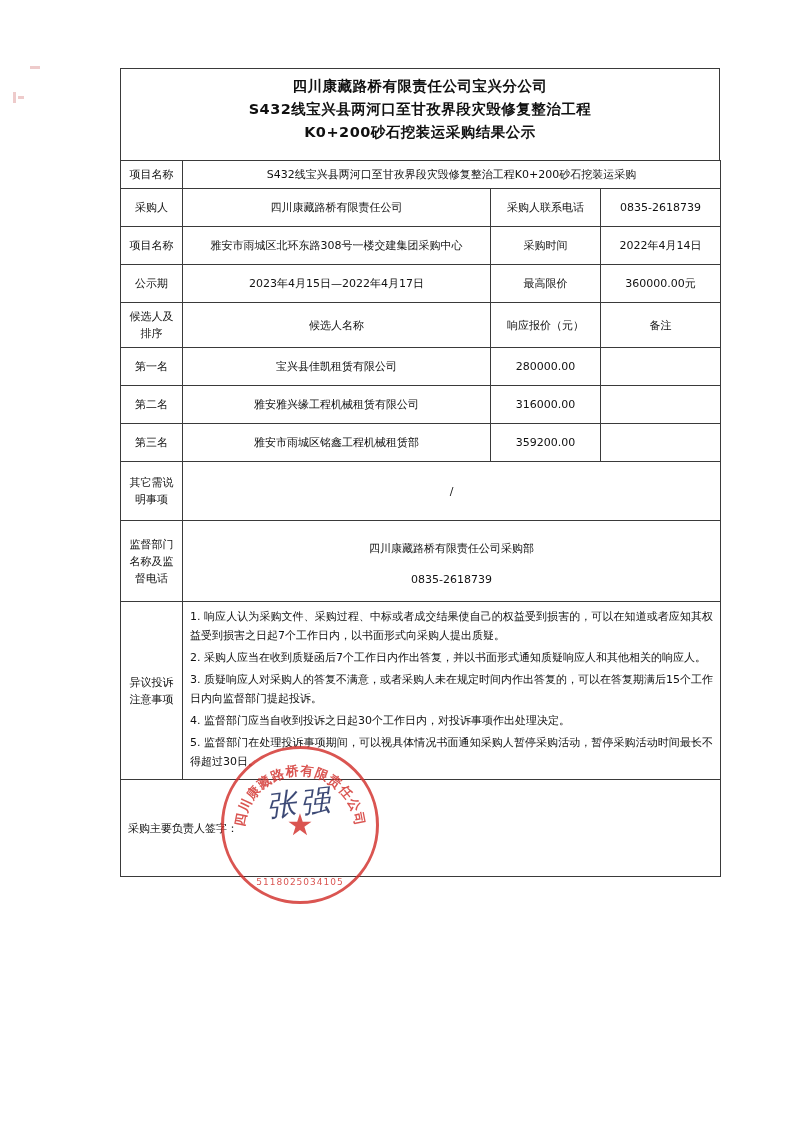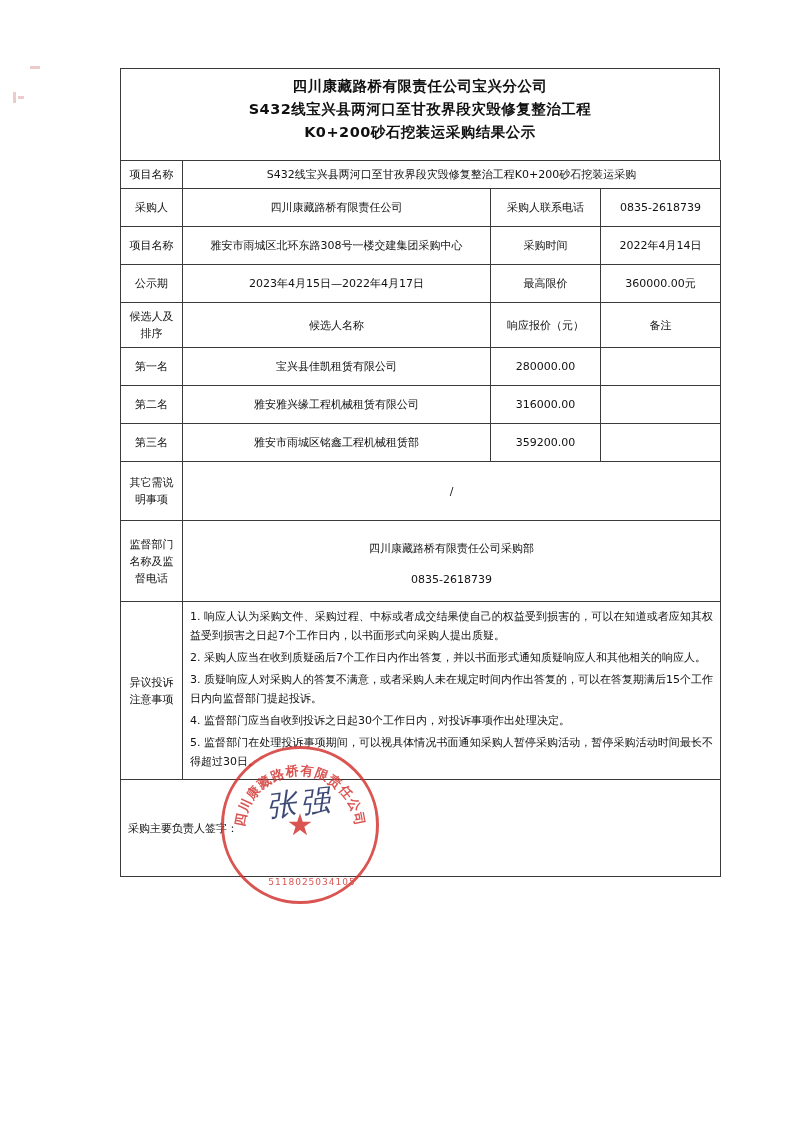"5118025034105" .seal .seal-num { left: 12px -> 0 }
